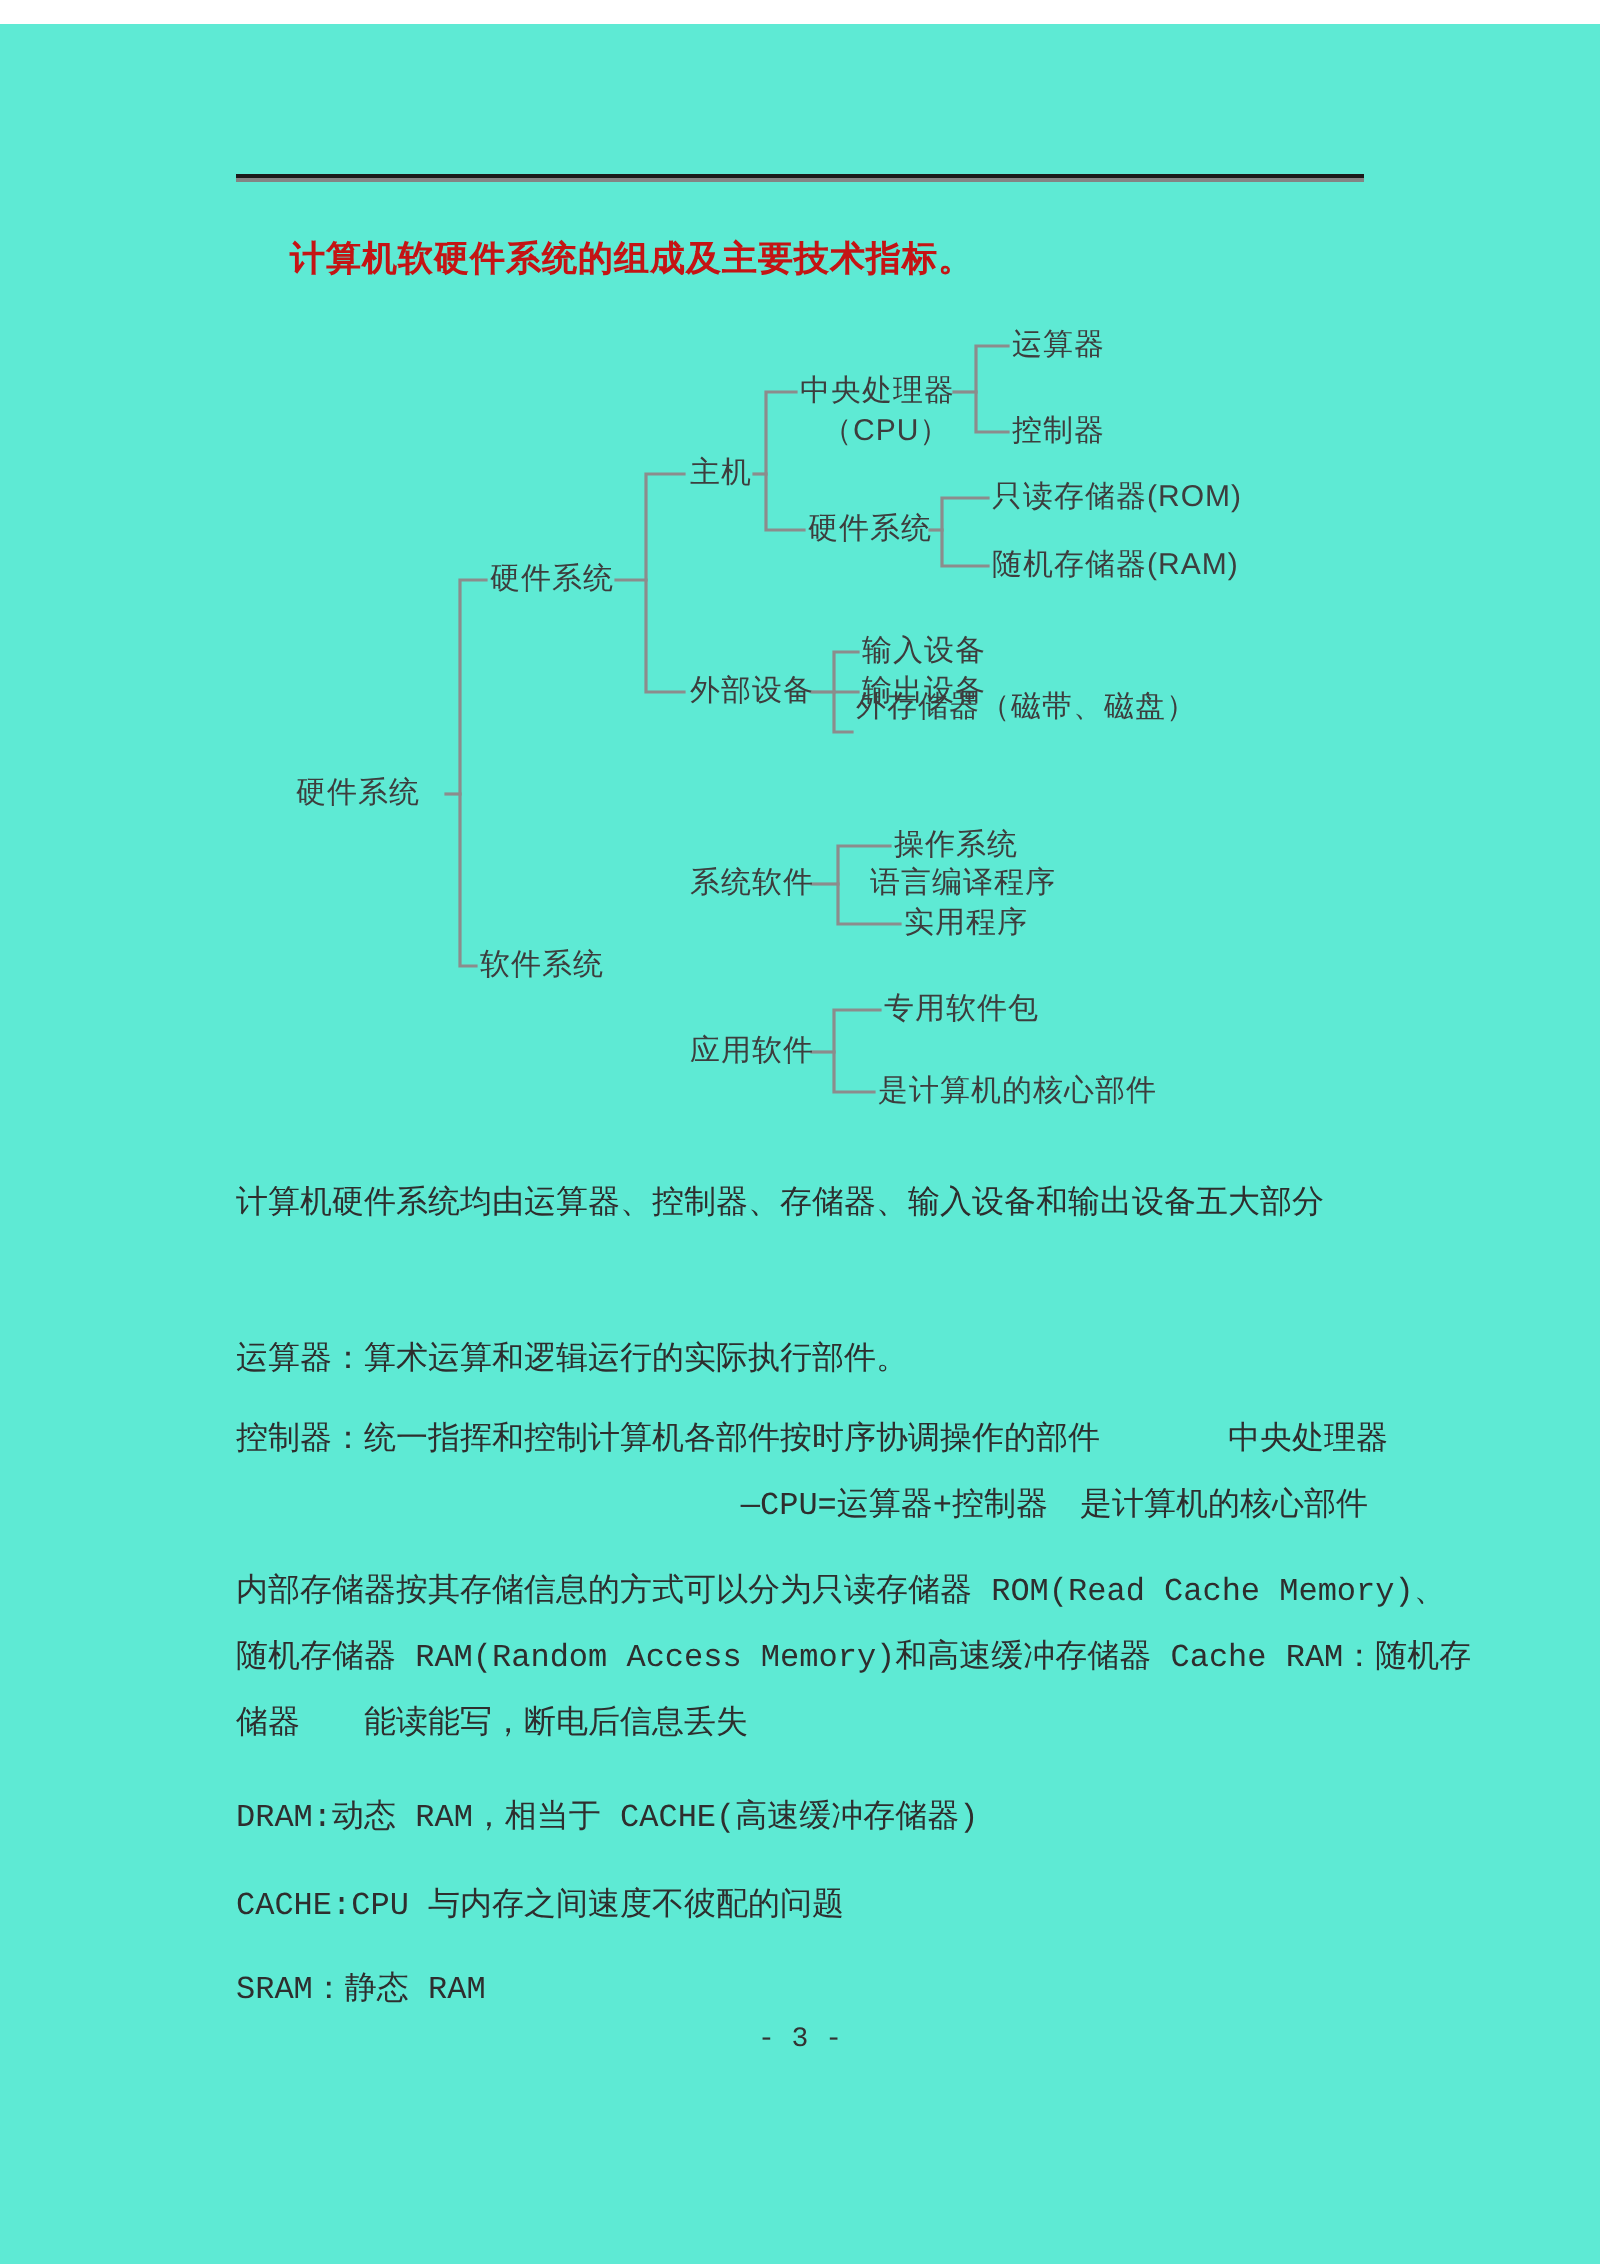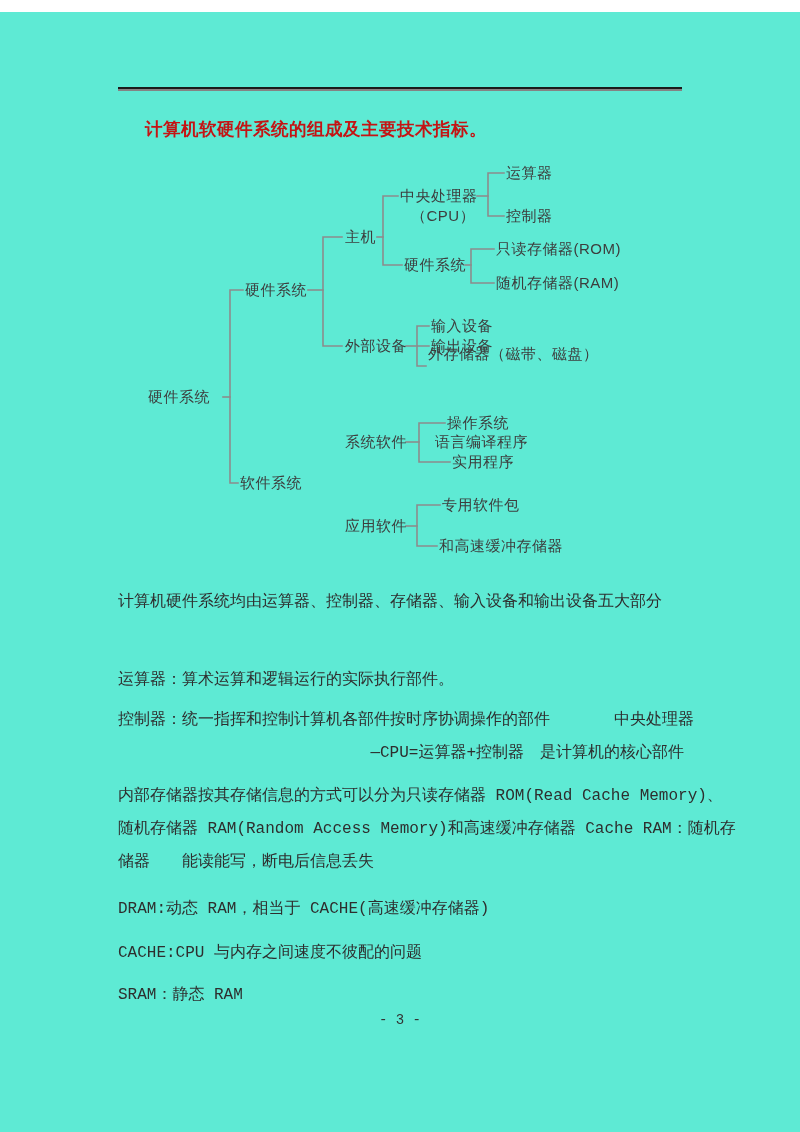"和高速缓冲存储器" div.node { text: 和高速缓冲存储器 -> 是计算机的核心部件 }
